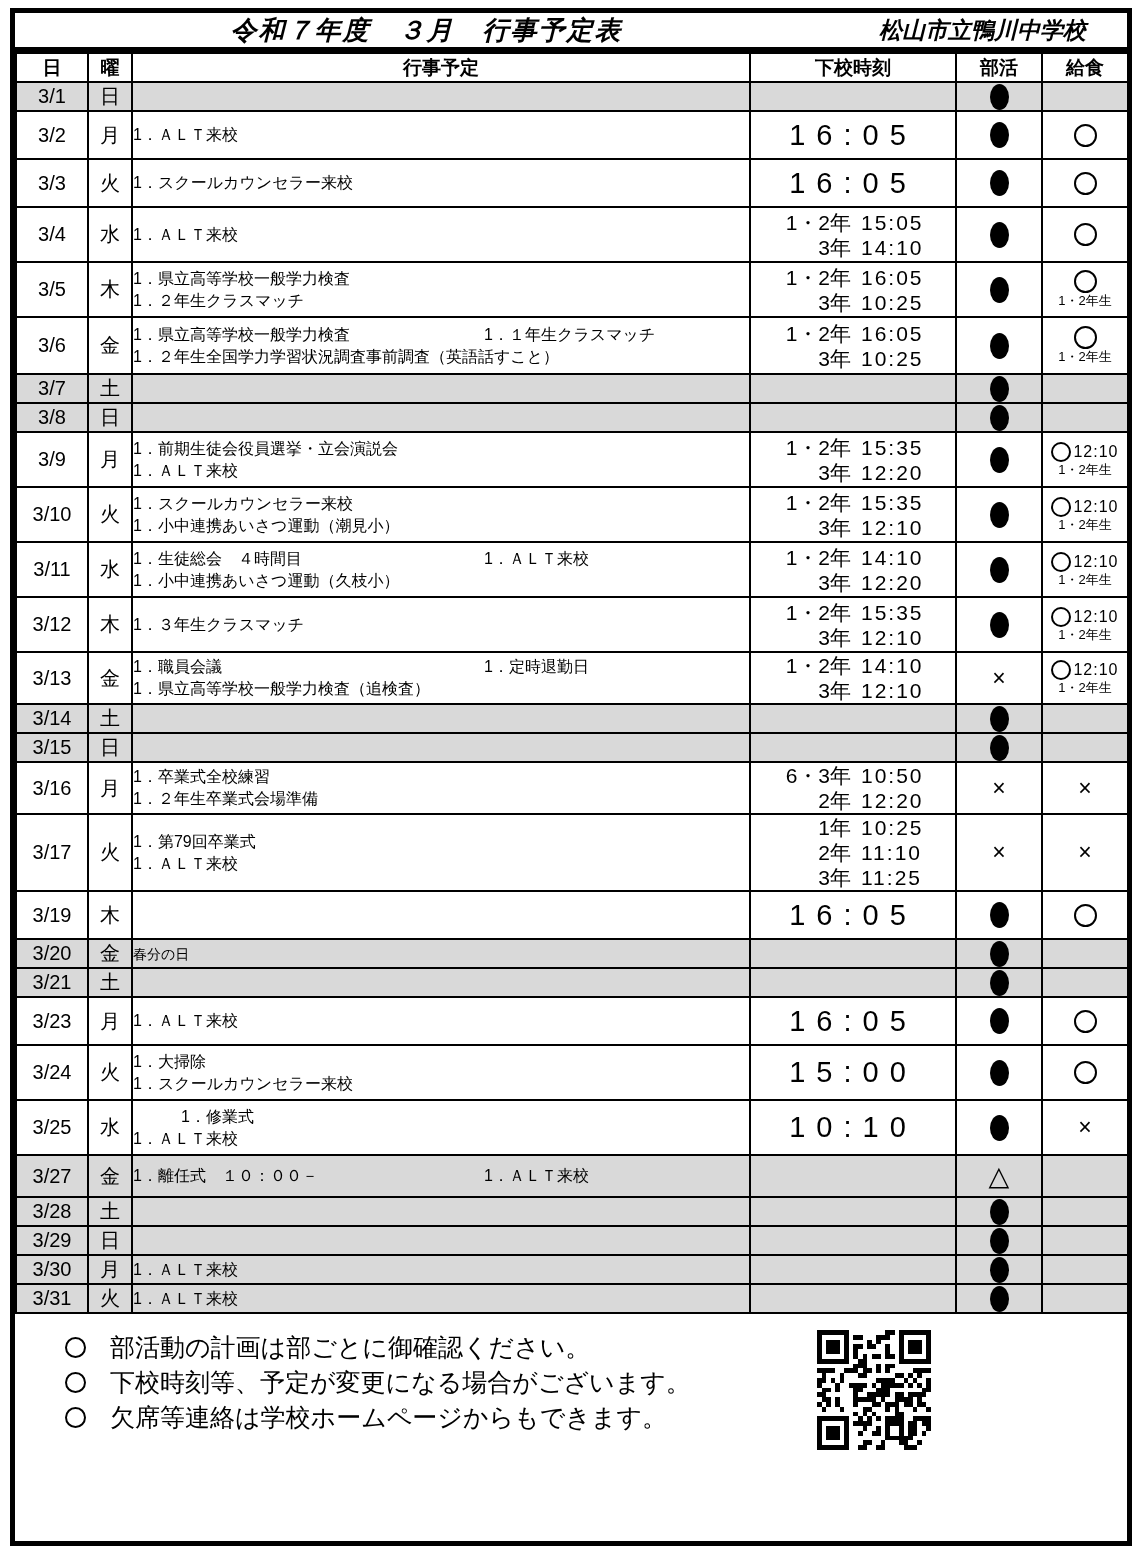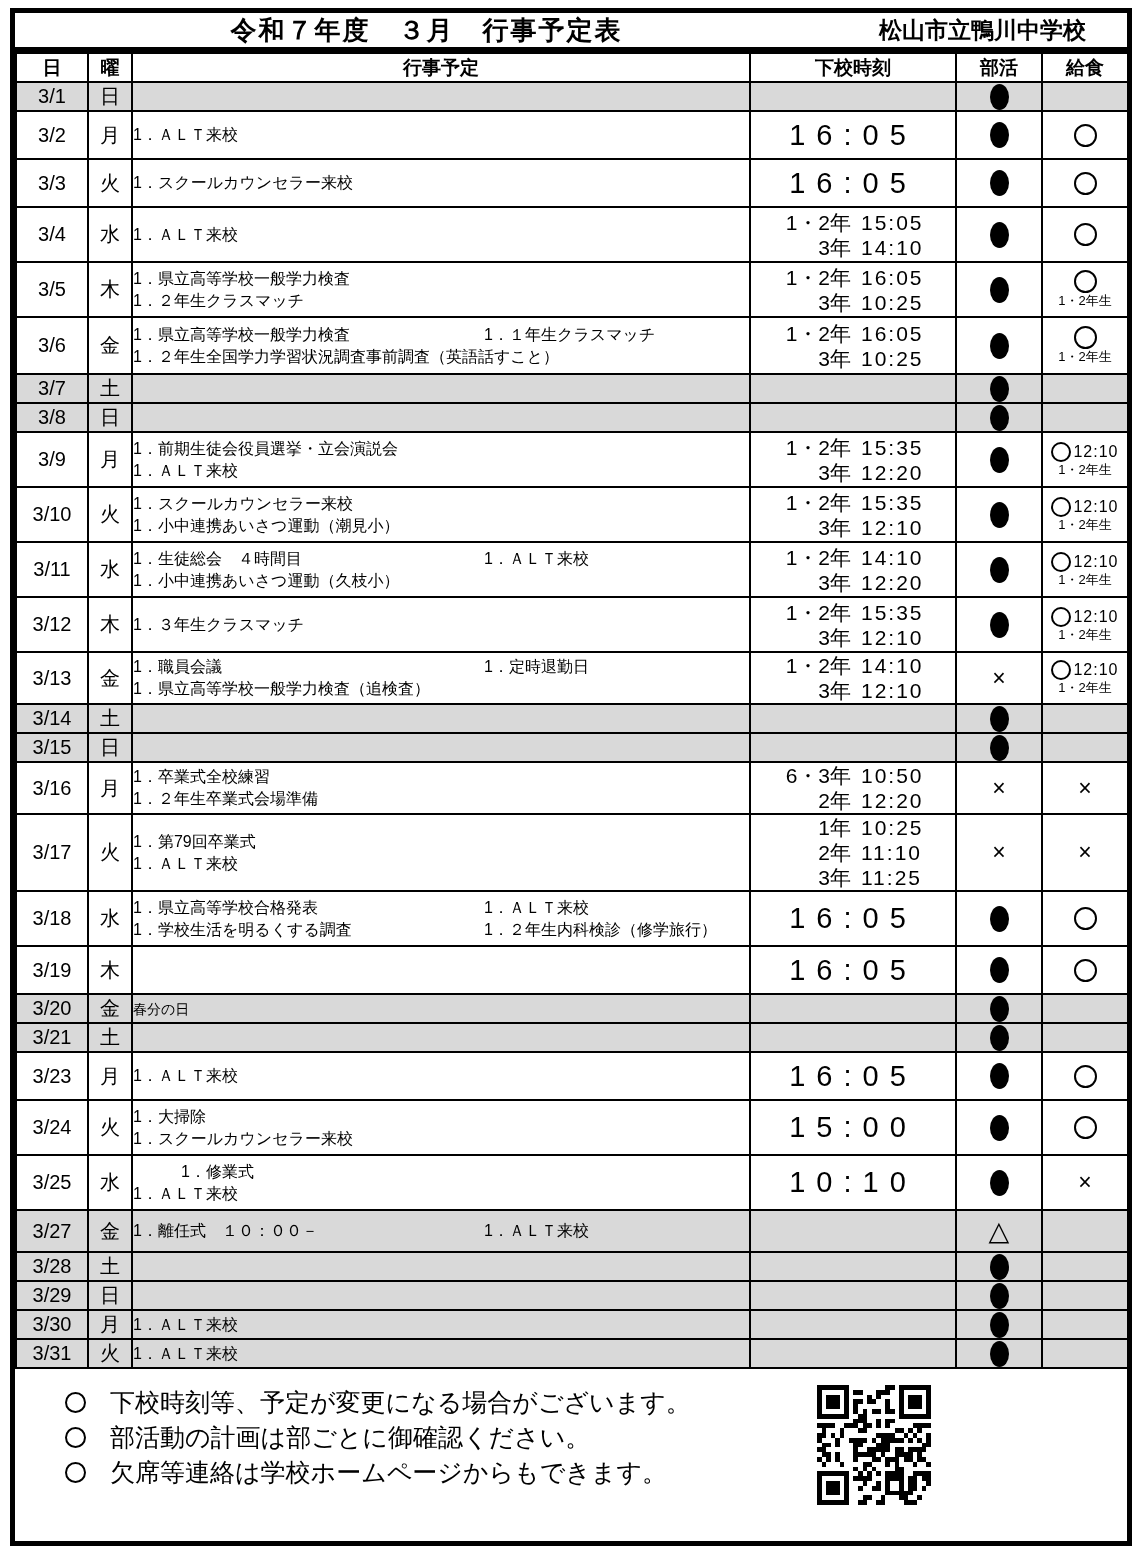"令和７年度 ３月 行事予定表" .titlebar { font-style: none -> italic }
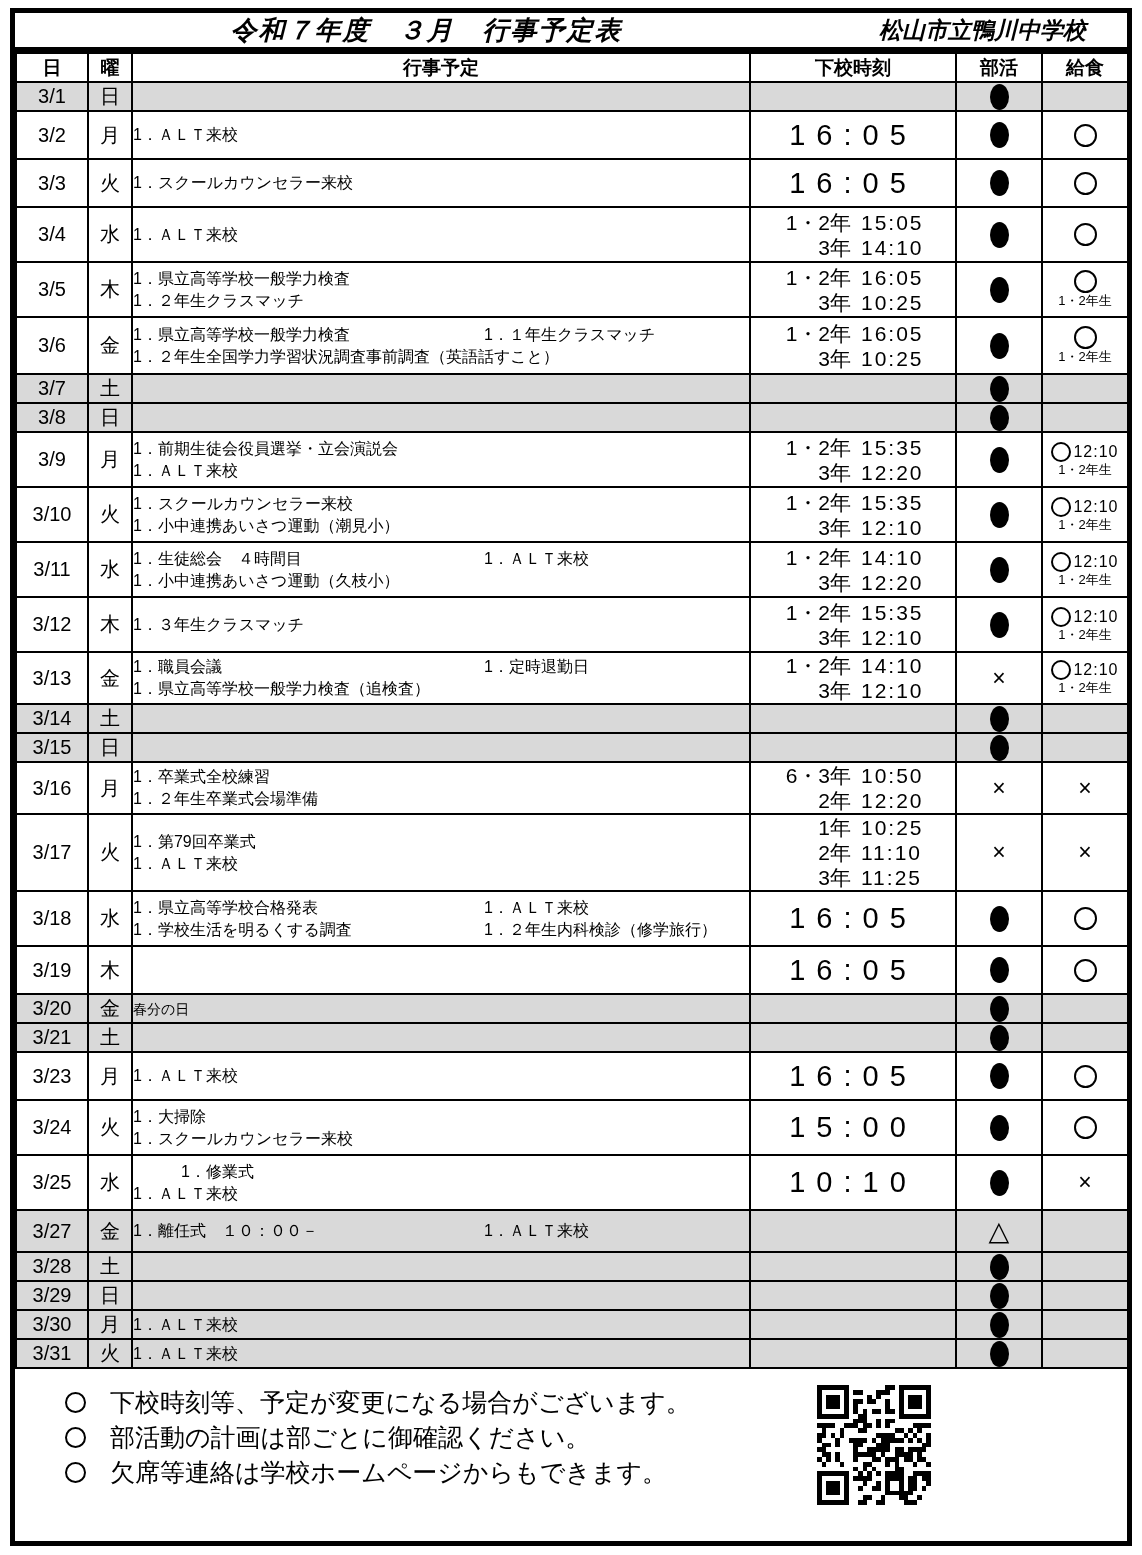"3/18" tr { html: <tr> <td>3/18</td> <td>水</td> <td> <div> <span>1．県立高等学校合格発表</span> <span>1．ＡＬＴ来校</span> </div> <div> <span>1．学校生活を明るくする調査</span> <span>1．２年生内科検診（修学旅行）</span> </div> </td> <td> <div>16:05</div> </td> <td><span></span></td> <td><span></span></td> </tr> -> none }
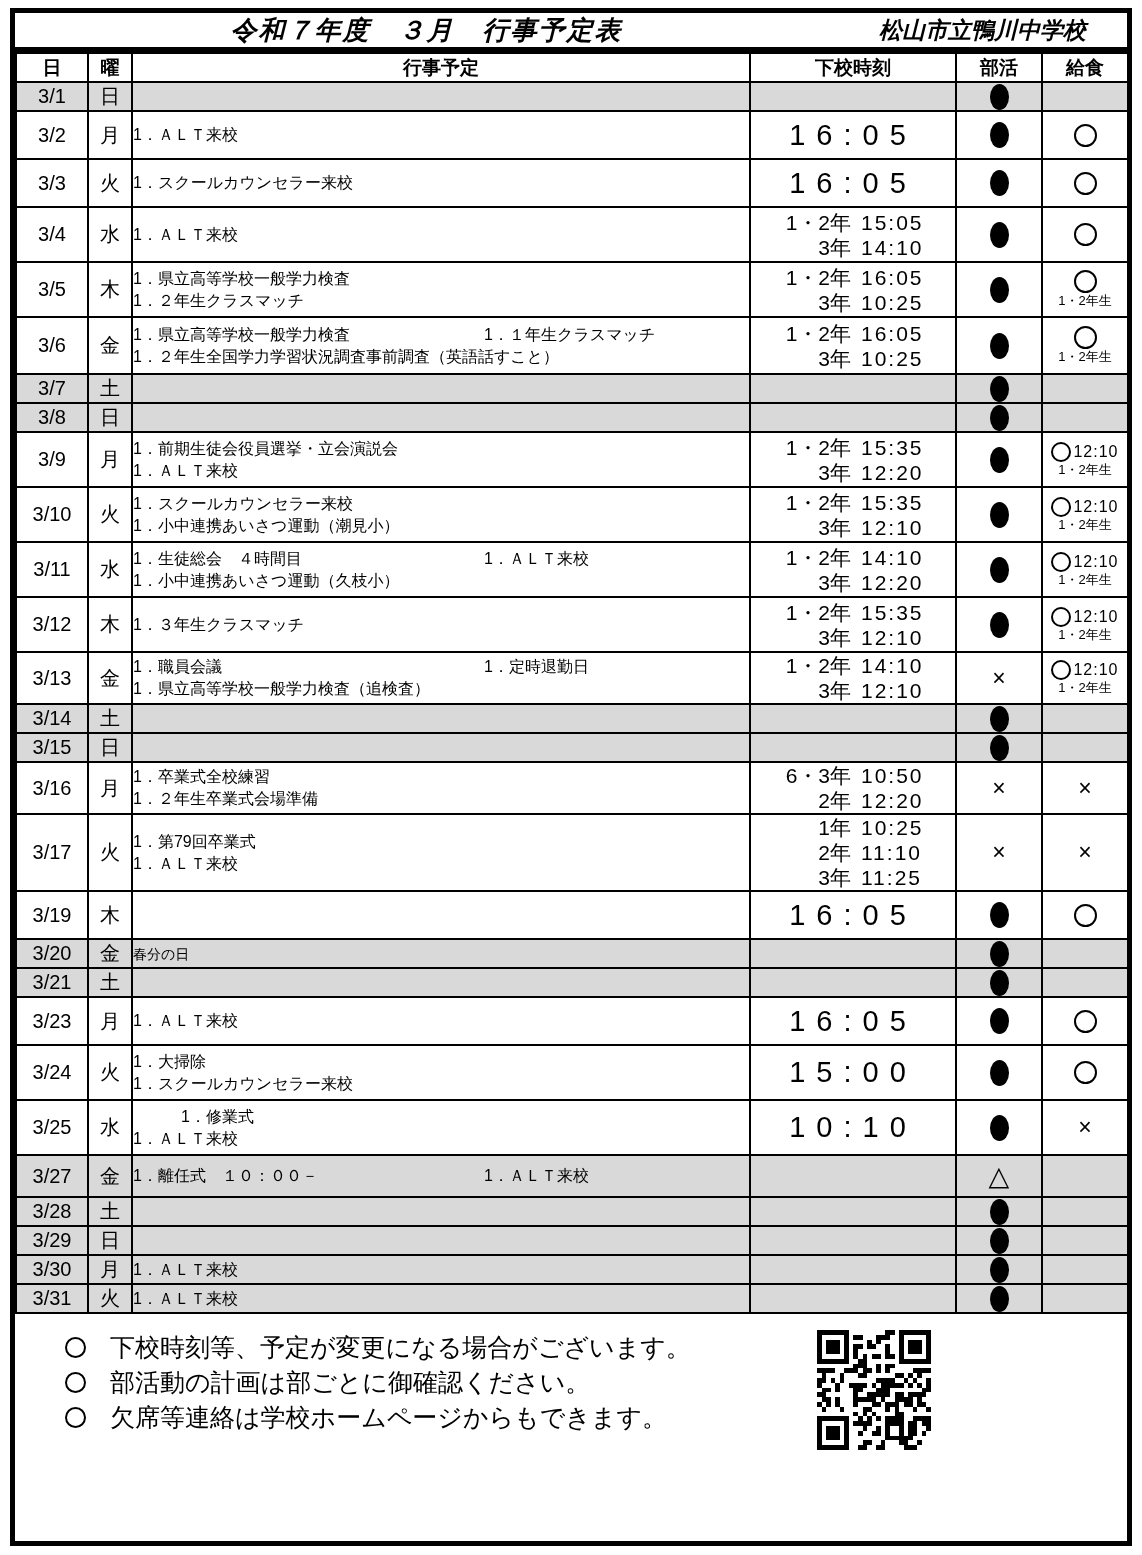"下校時刻等、予定が変更になる場合がございます。" div.note-line { order: before "部活動の計画は部ごとに御確認ください。" -> after "部活動の計画は部ごとに御確認ください。" }
